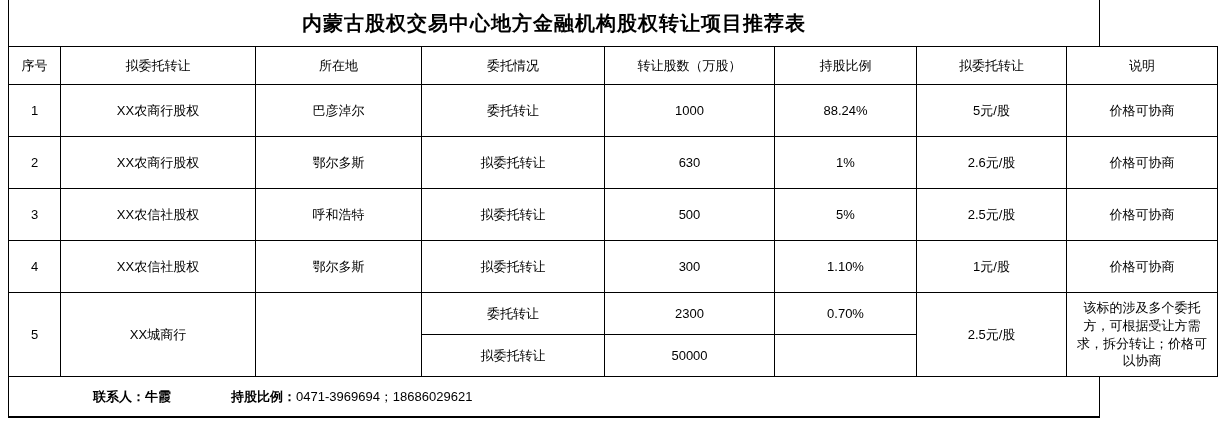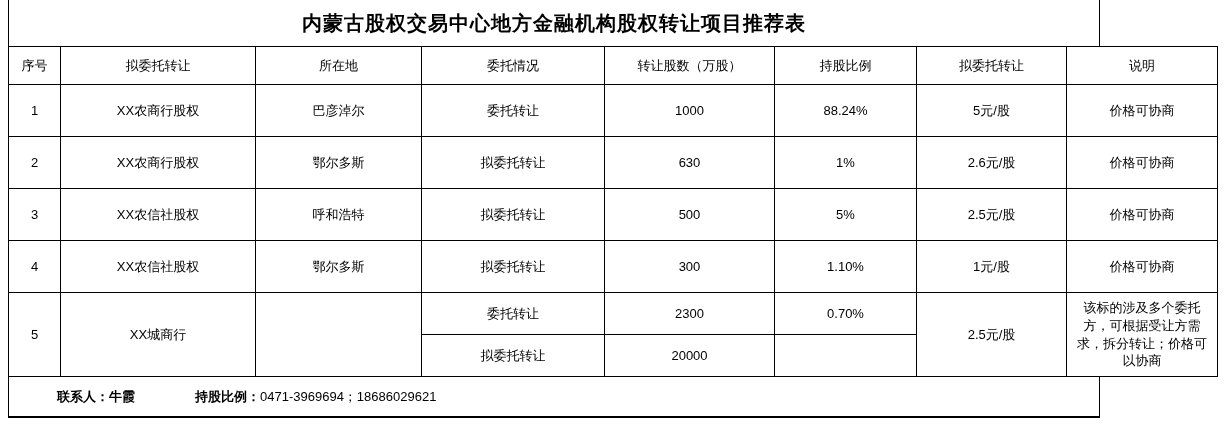"20000" td { text: 20000 -> 50000 }
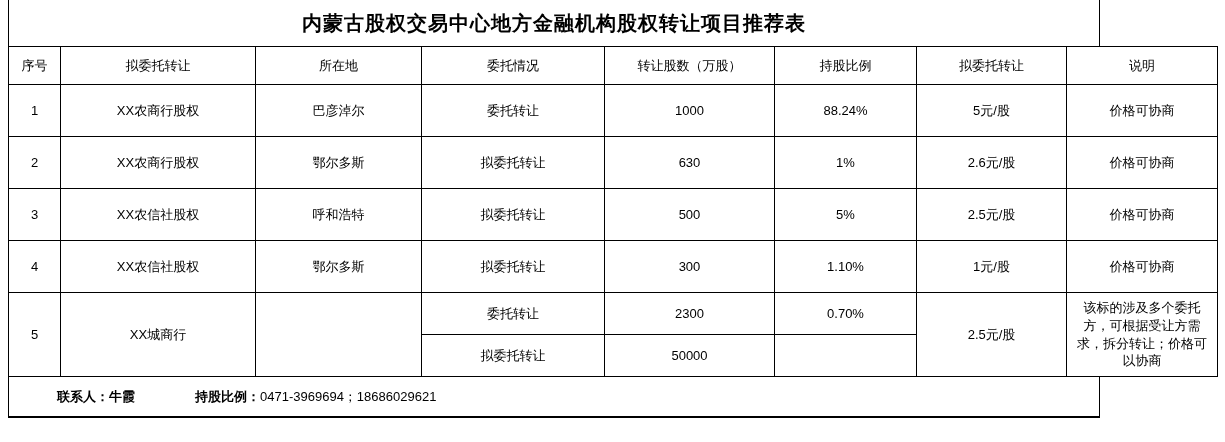"联系人：牛霞" .footer { padding-left: none -> 36px }
